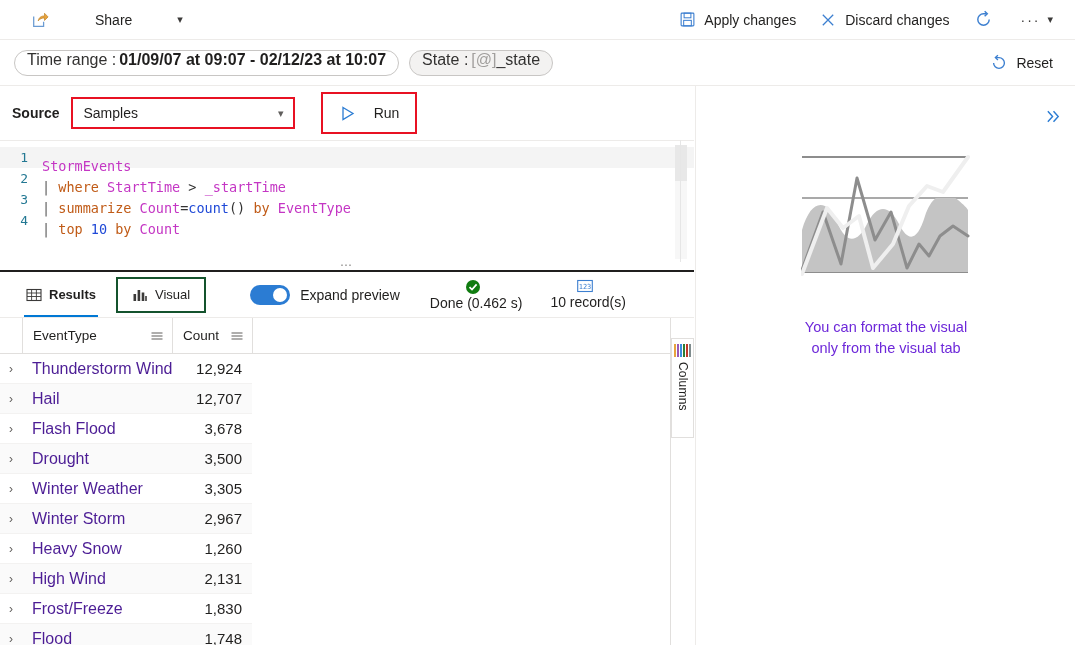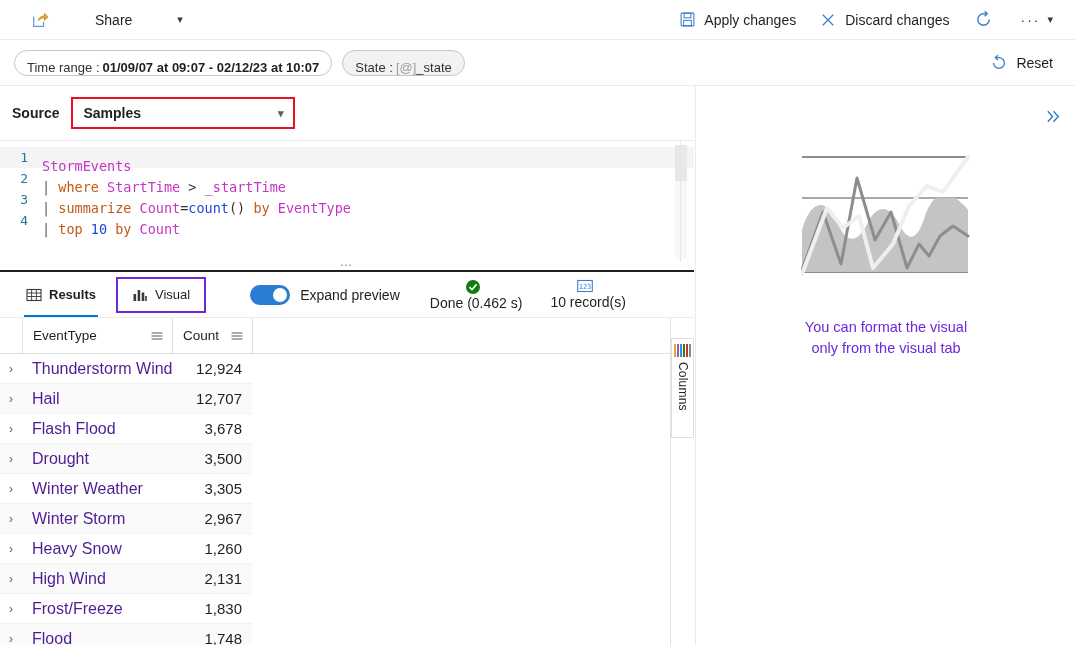"Time range :" .pill { align-items: flex-end -> flex-start; font-size: 13px -> 16px }
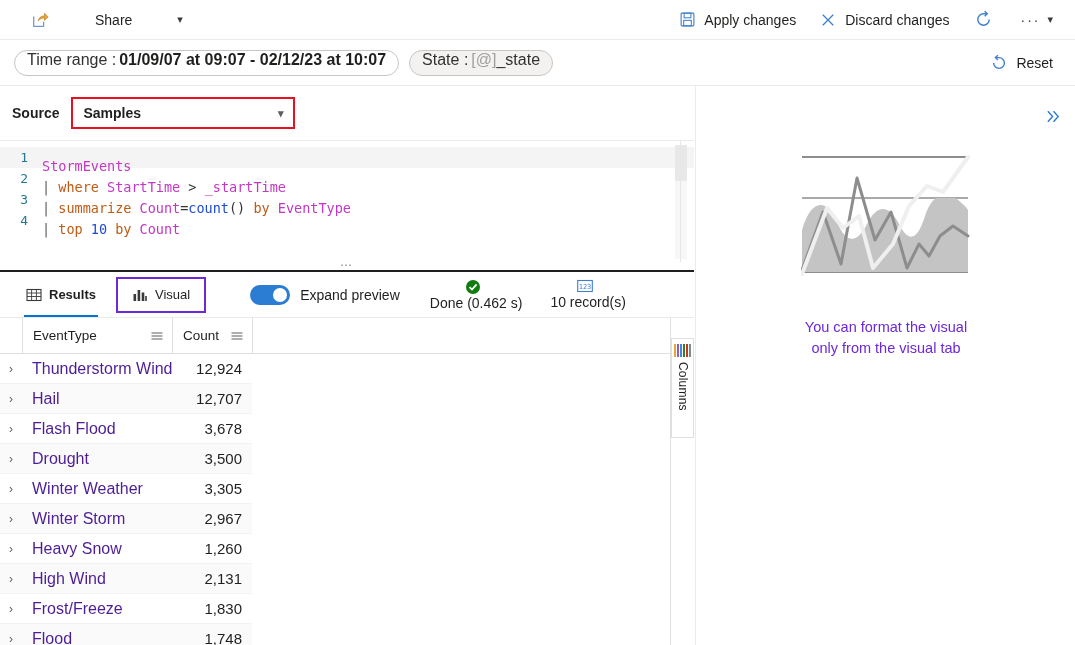"Samples" .hl-box { font-weight: bold -> none }
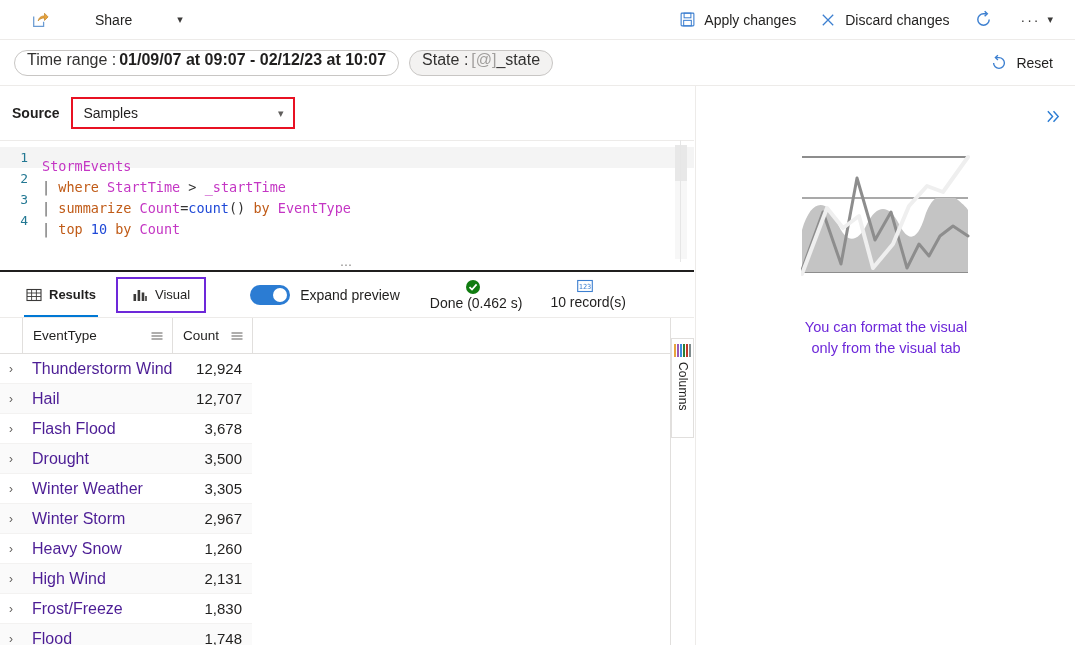"Run" div.run-btn { html: none -> <div> <span> <svg> <path></path> </svg> </span> <span>Run</span> </div> }
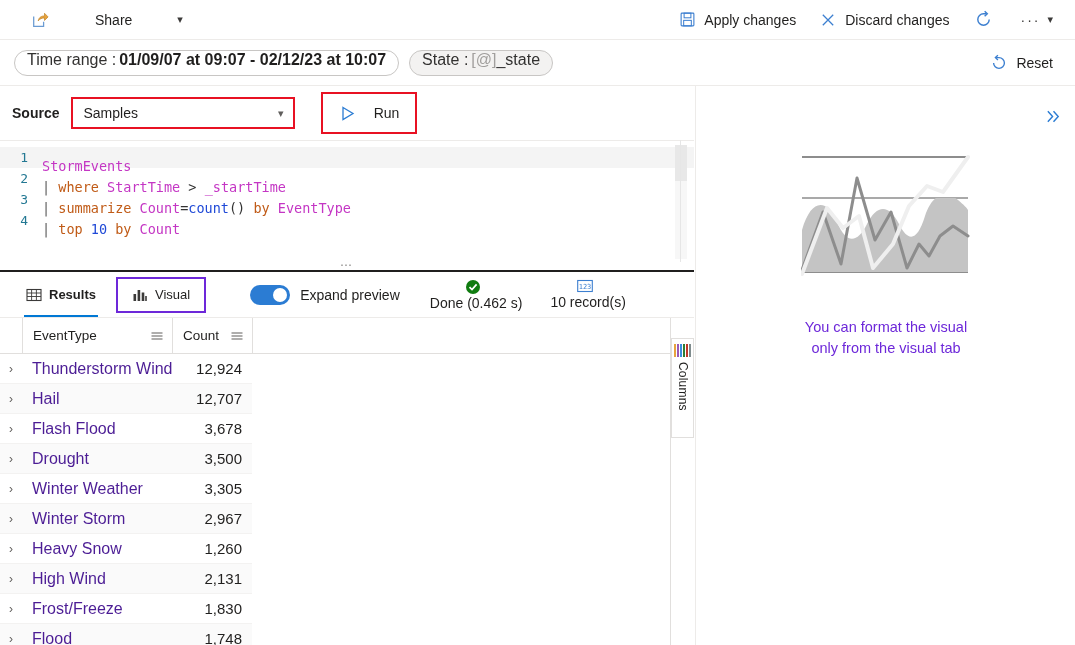"Visual" .tab.boxed { border: 2px solid #6d28d9 -> 2px solid #14532d }
